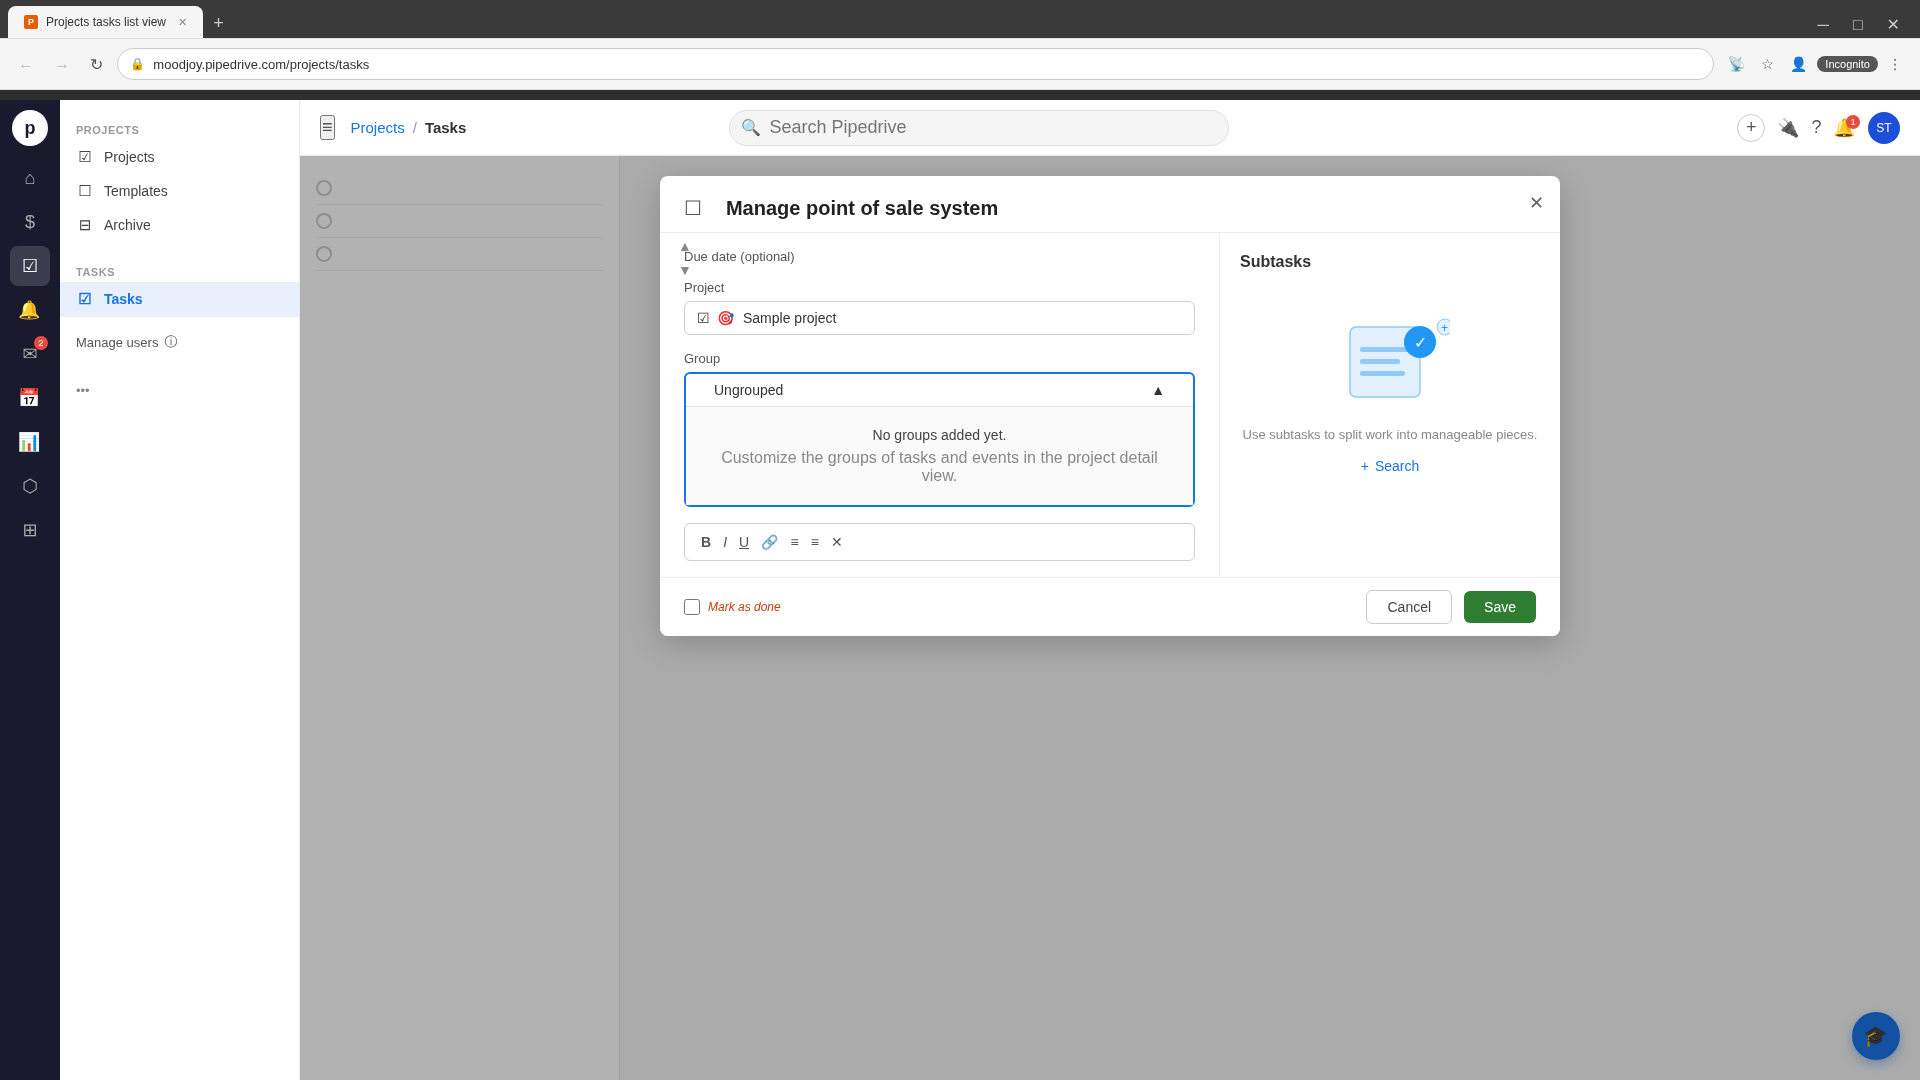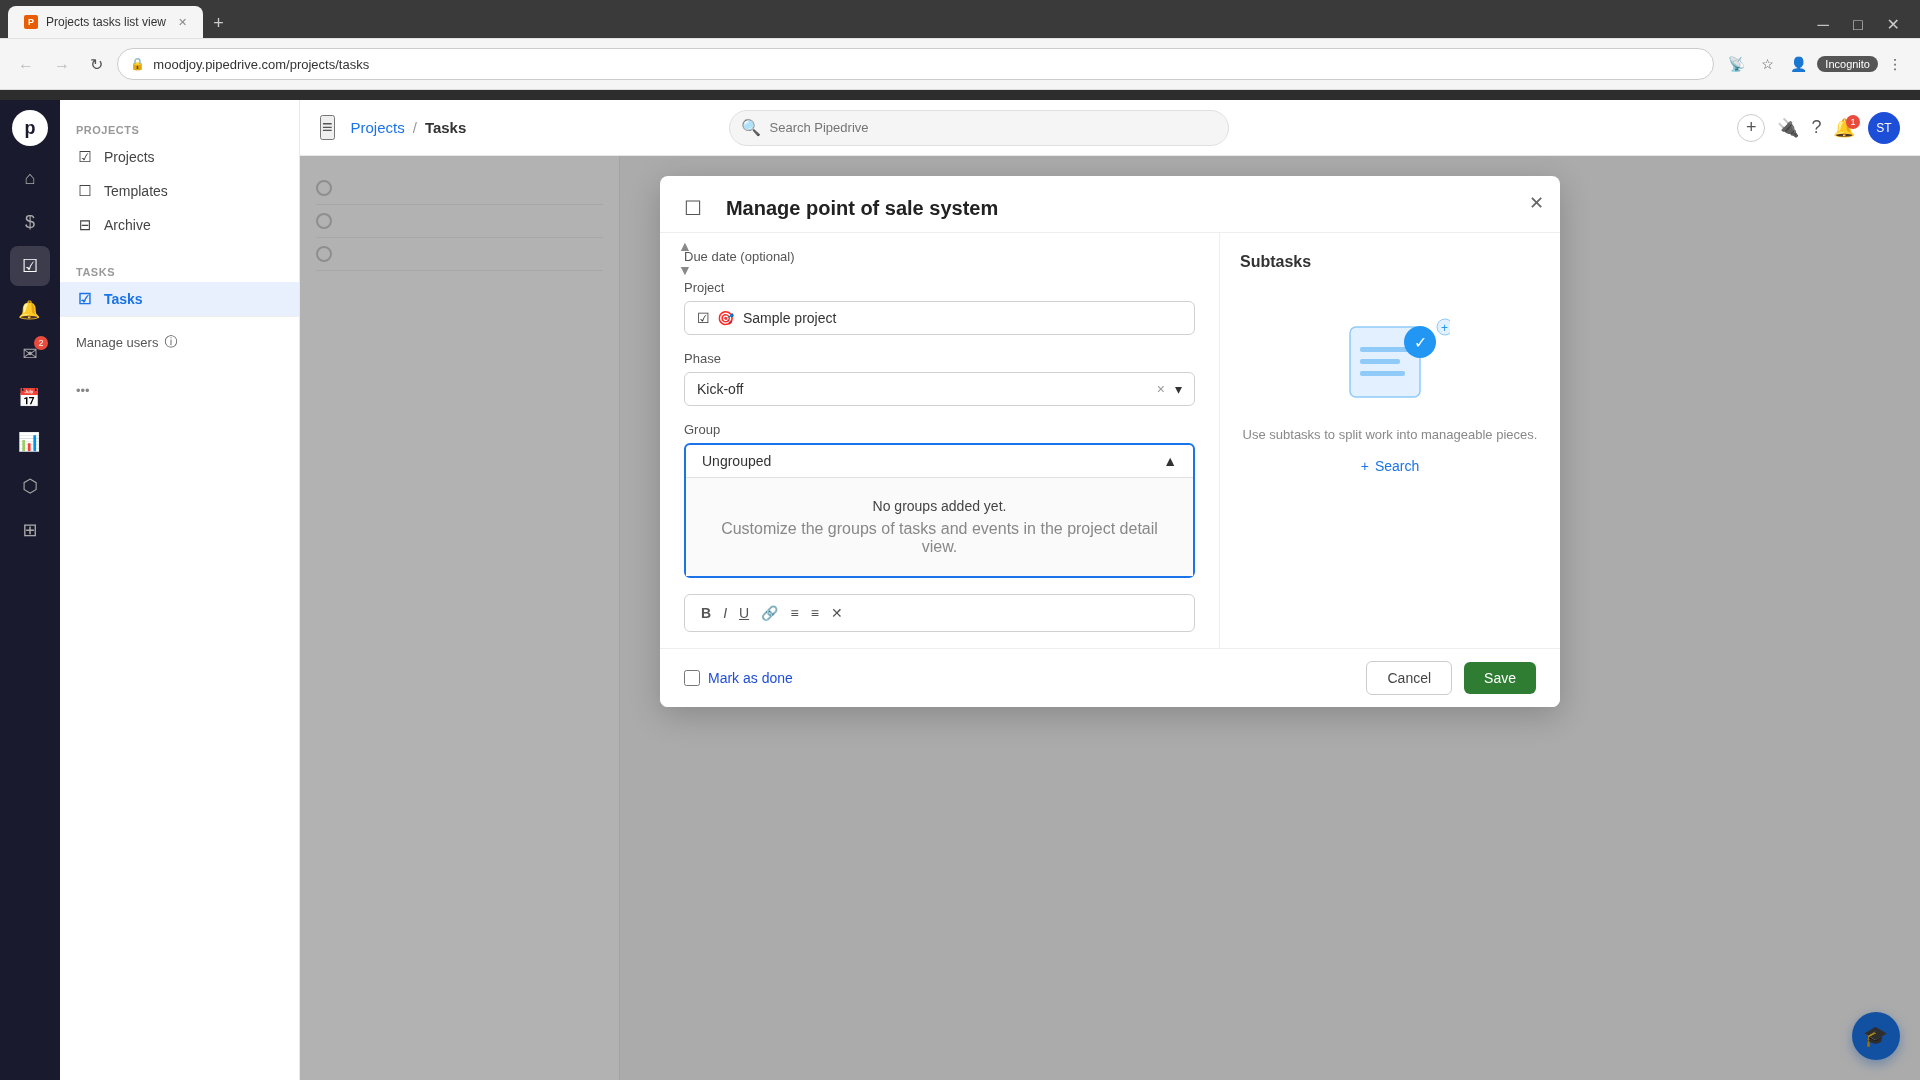"Search Pipedrive" .header-search input { font-size: 13px -> 18px }
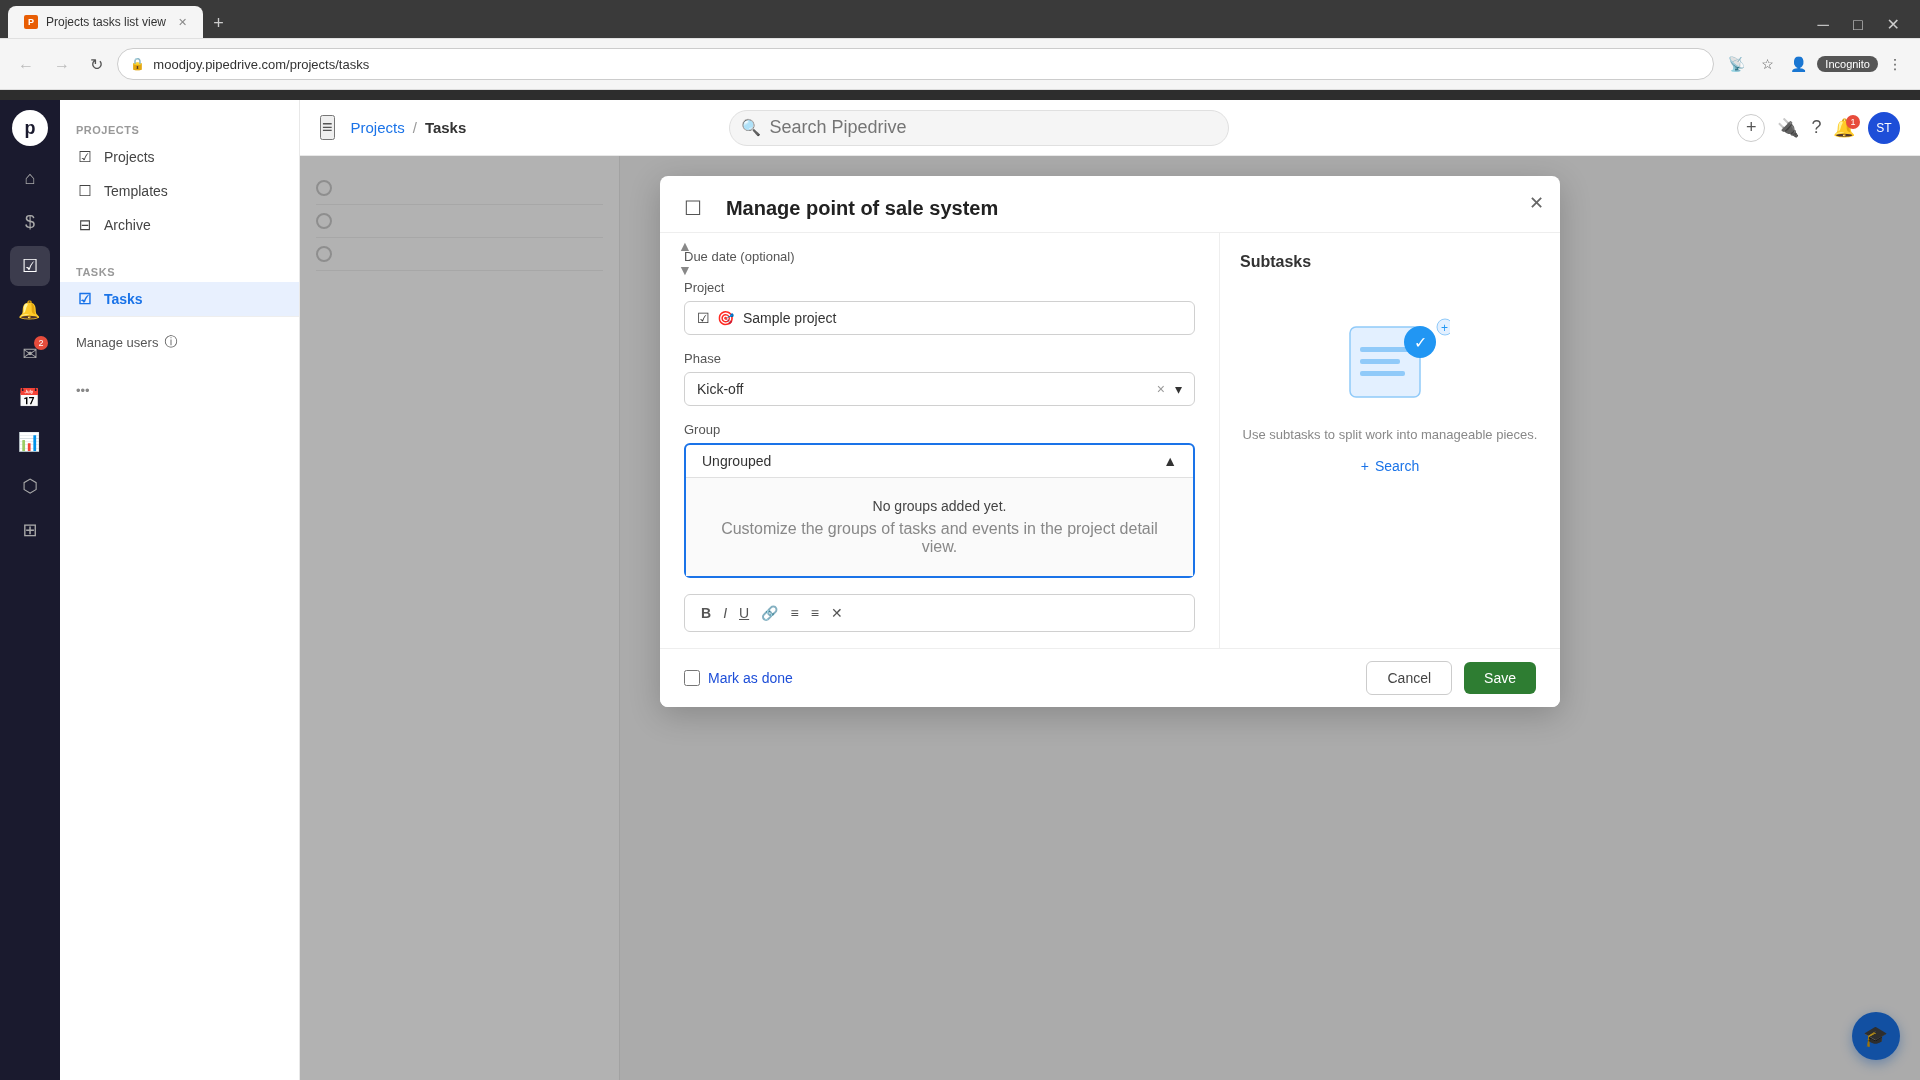"Phase" div.form-group { html: <div> <label>Phase</label> <div> <span>Kick-off</span> <span> <span>×</span> <span>▾</span> </span> </div> </div> -> none }
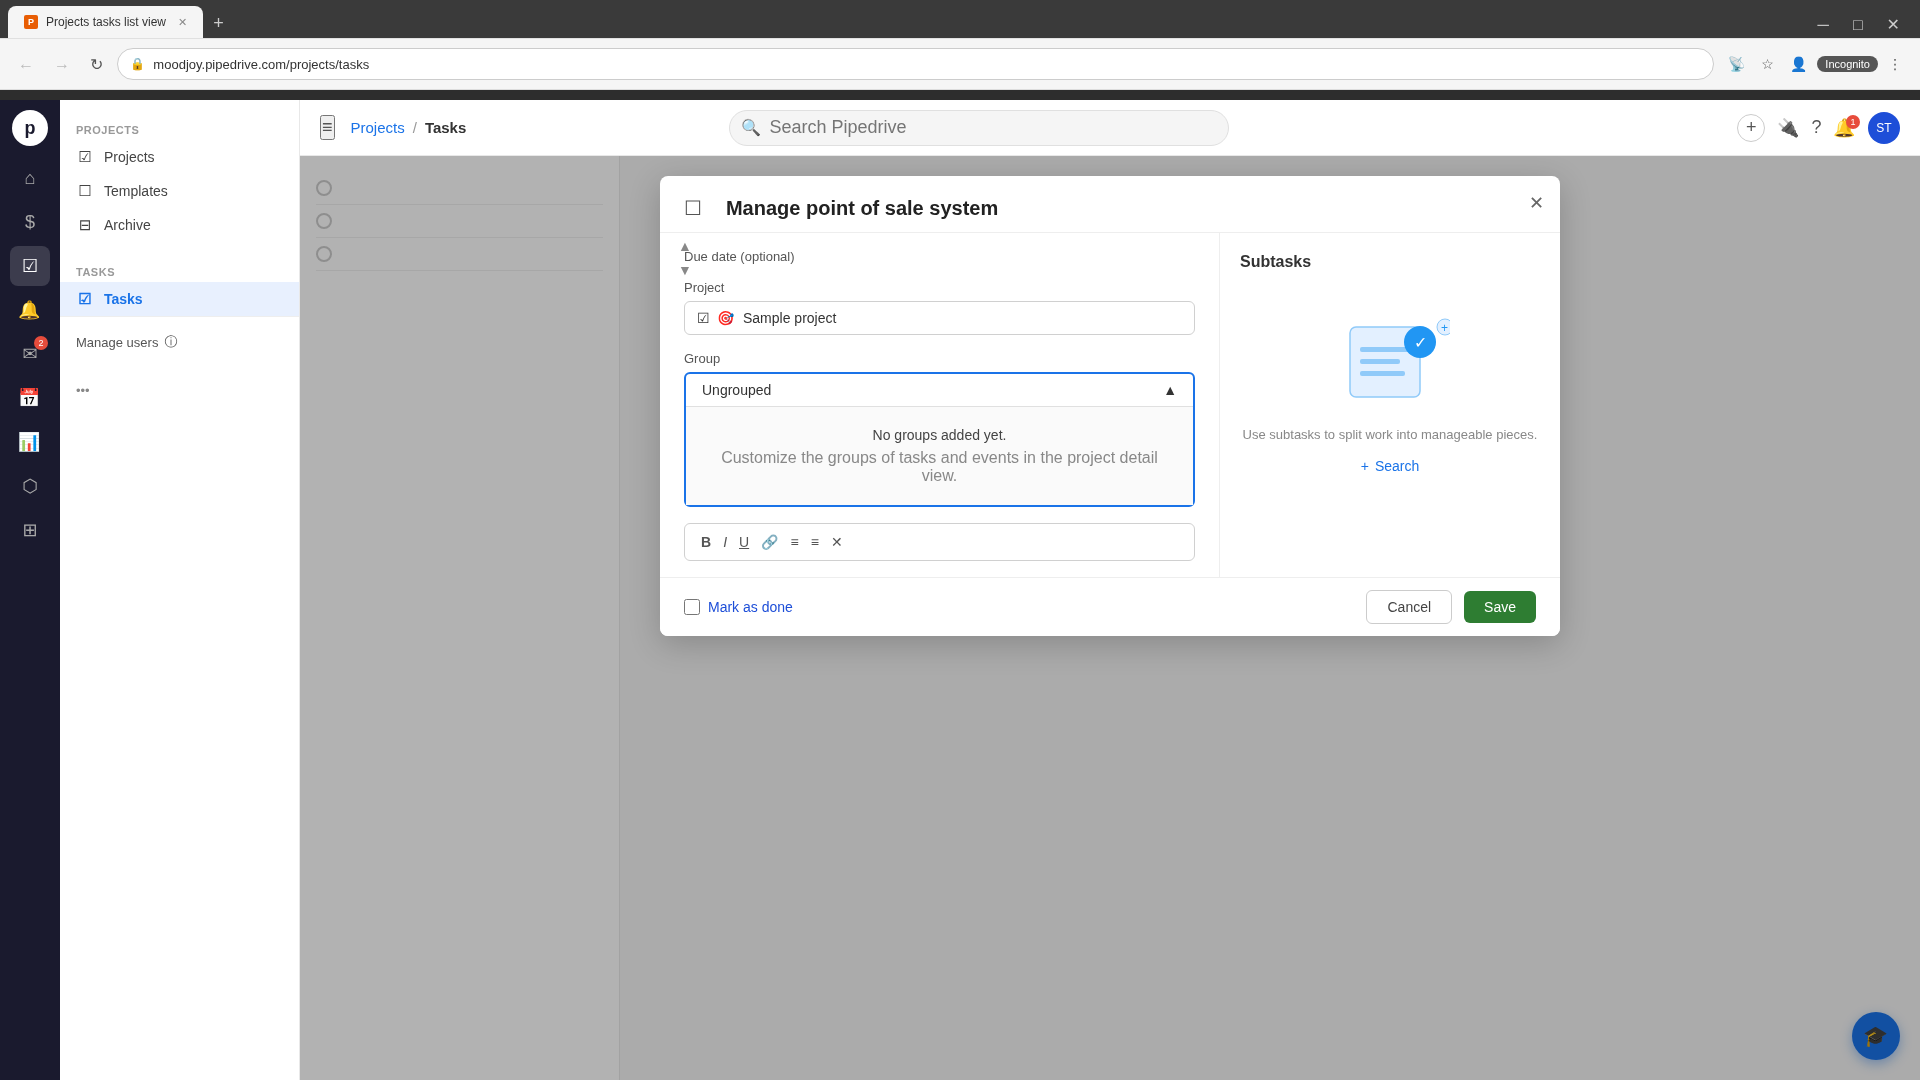"Ungrouped" .group-select-header { padding: 8px 16px -> 8px 28px }
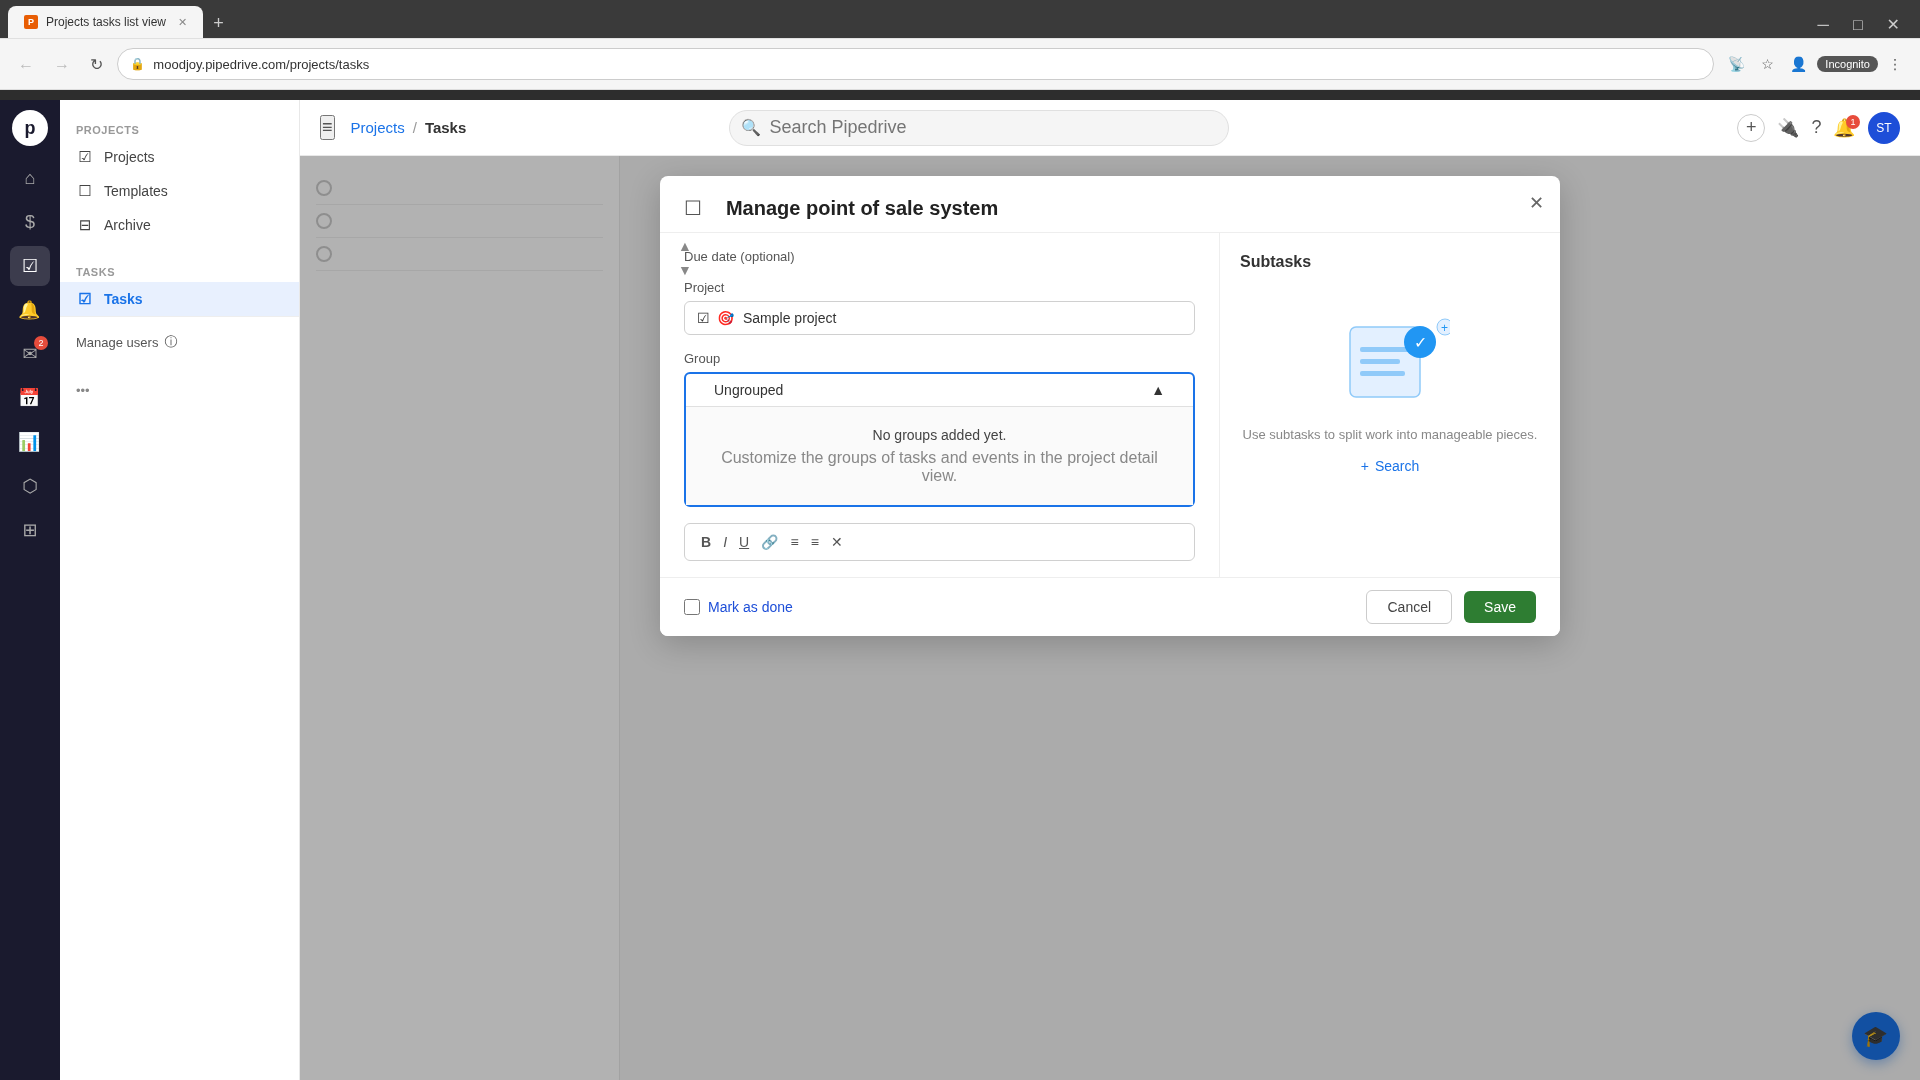"Mark as done" .mark-done-label { color: #1d4ed8 -> #c2410c; font-size: 14px -> 12px; font-style: none -> italic }
